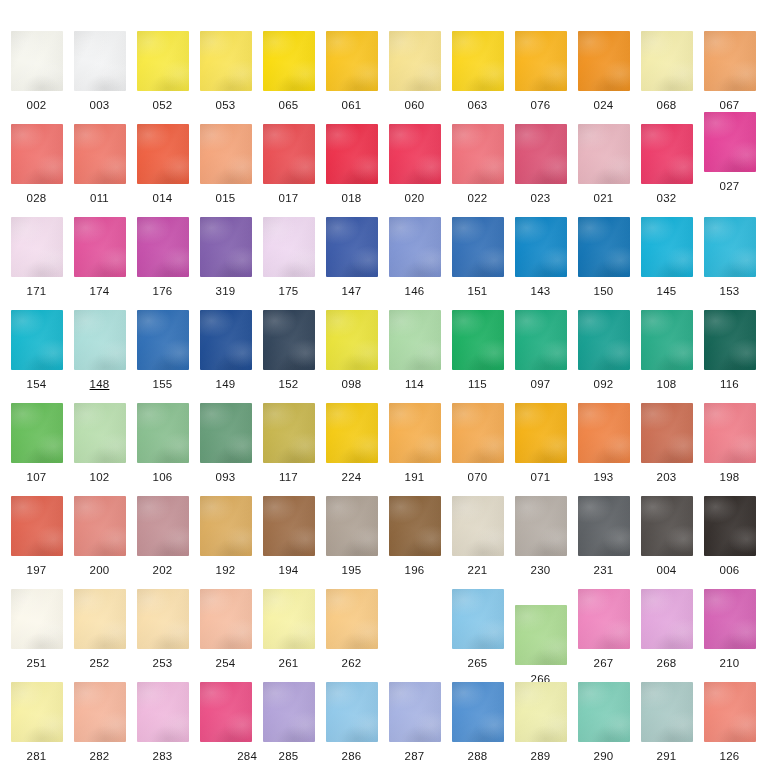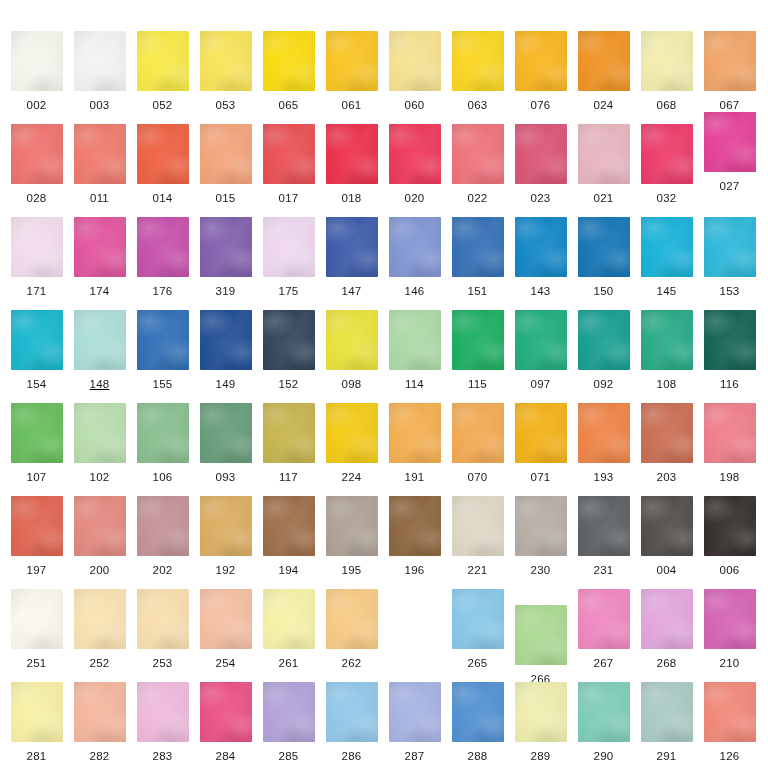"284" div.swatch-cell { text-align: none -> right }
